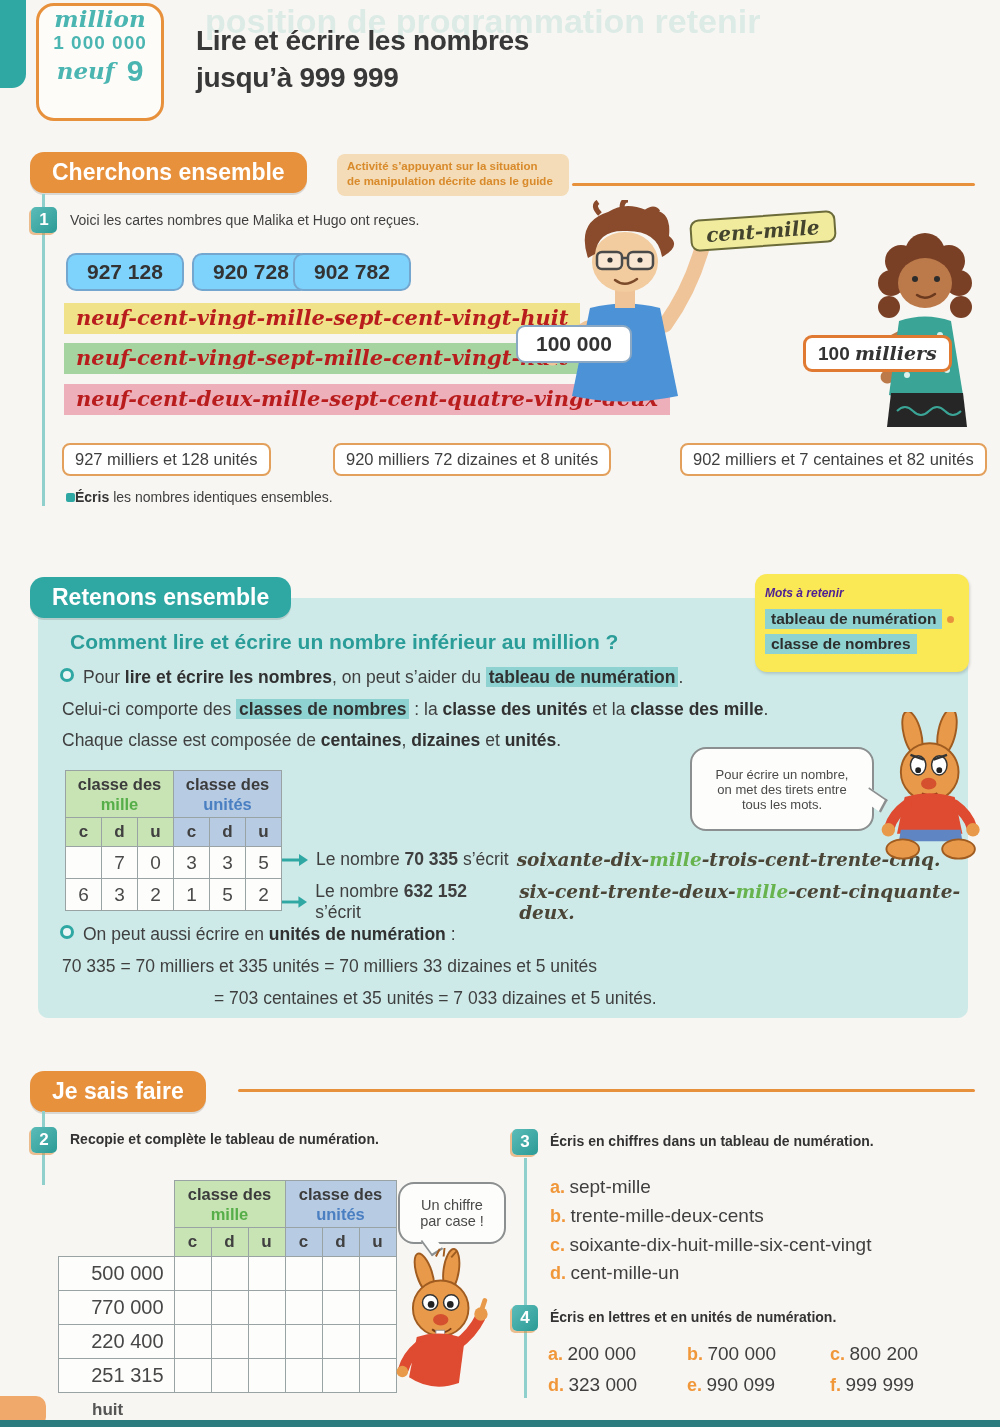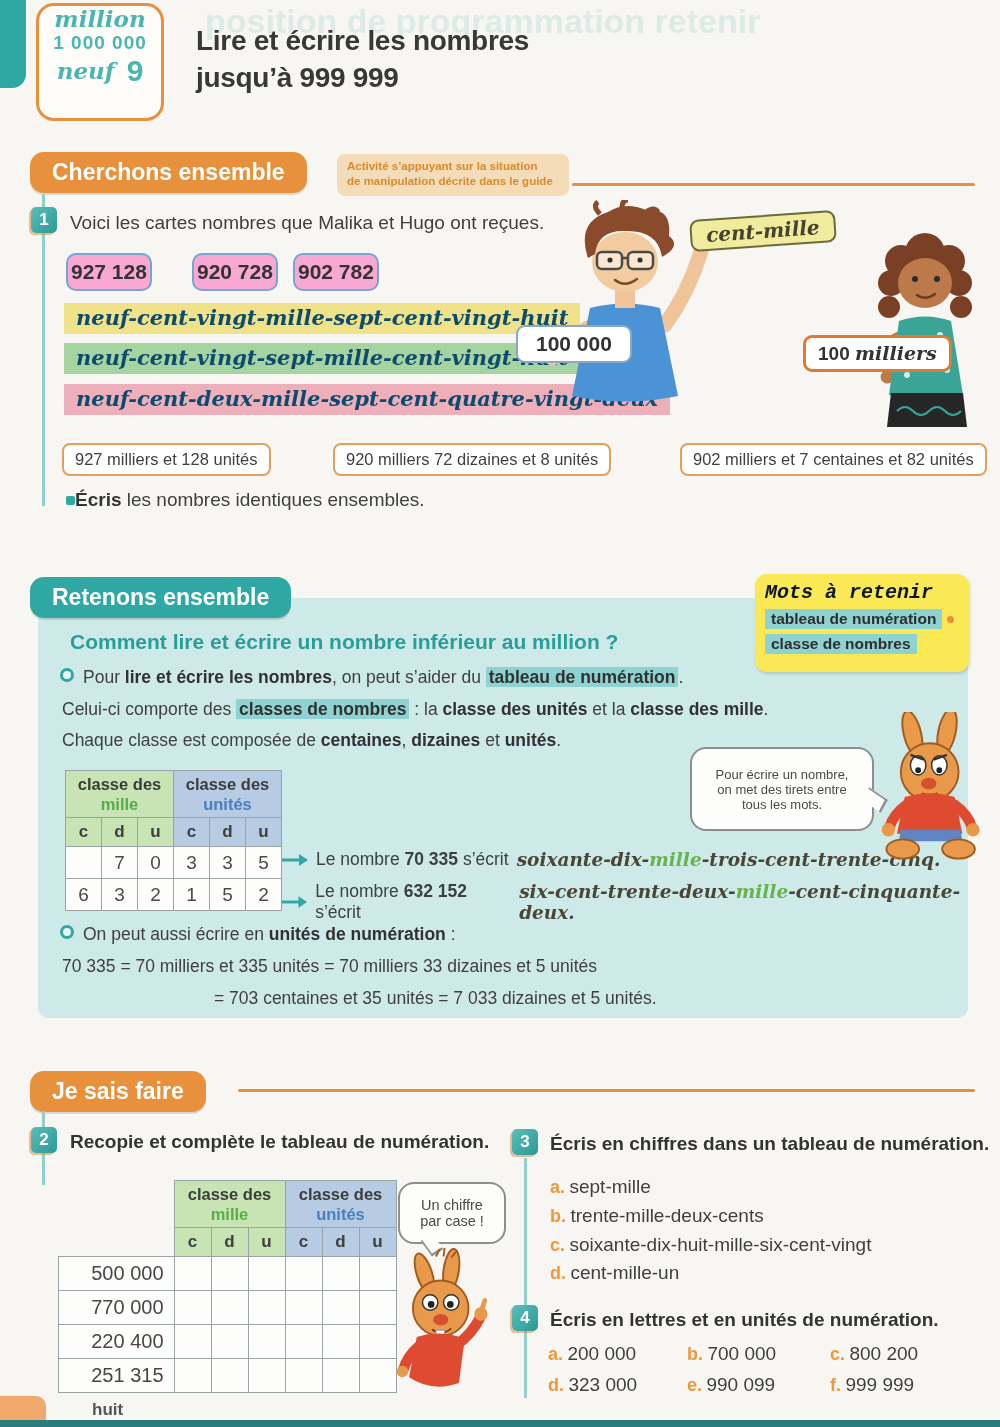"Voici les cartes nombres que" .statement { font-size: 19px -> 14px }
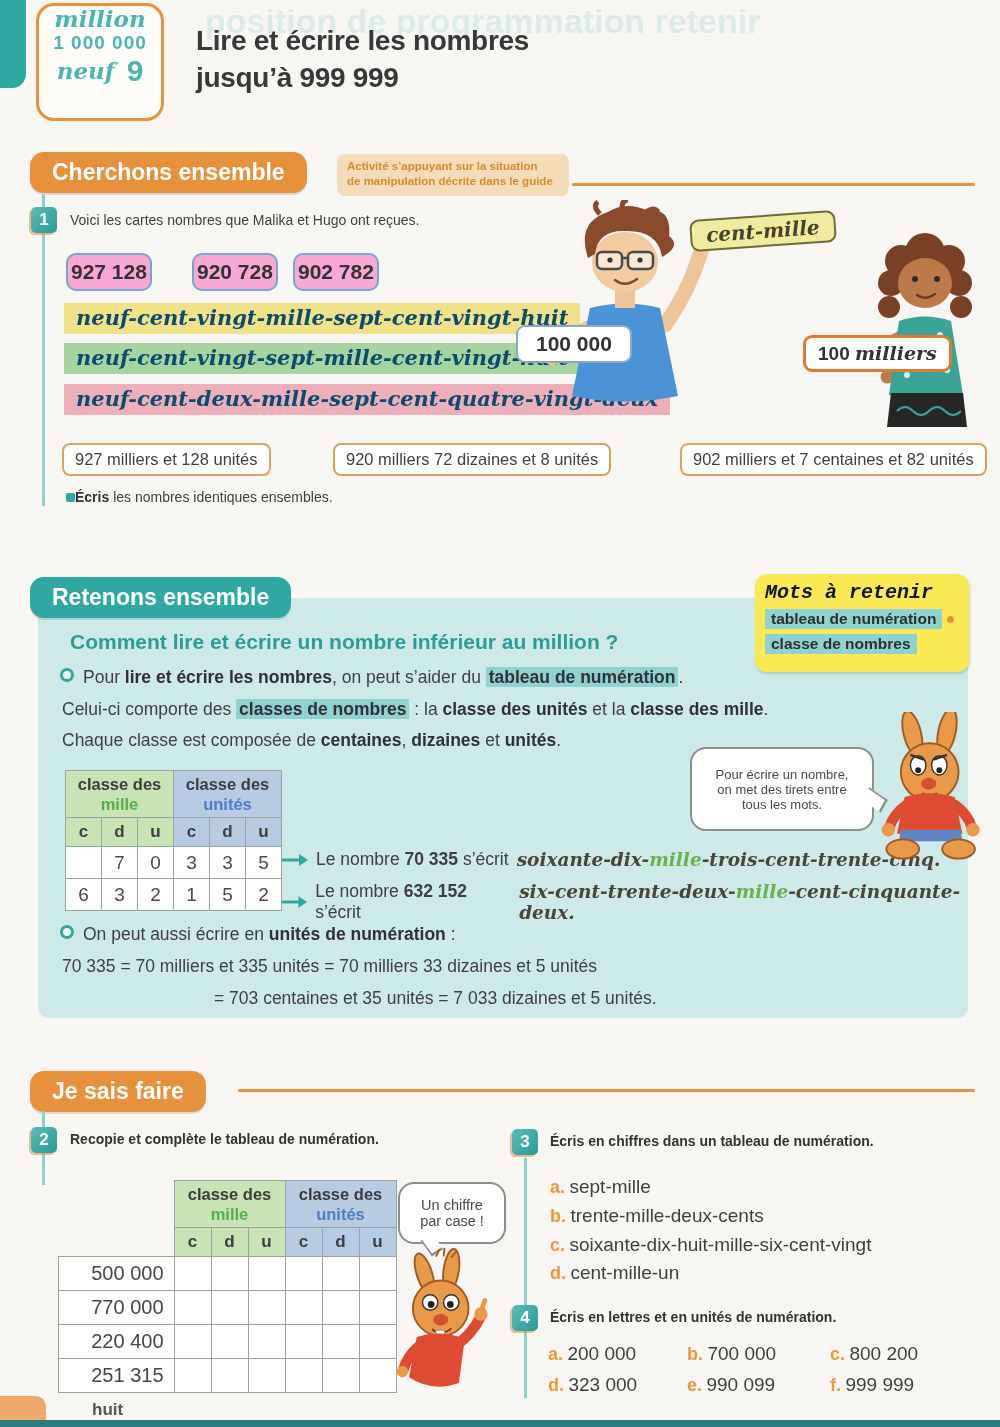"927 128" .num-card { background: #f9a8d4 -> #7dd3fc; padding: 5px 3px -> 5px 19px }
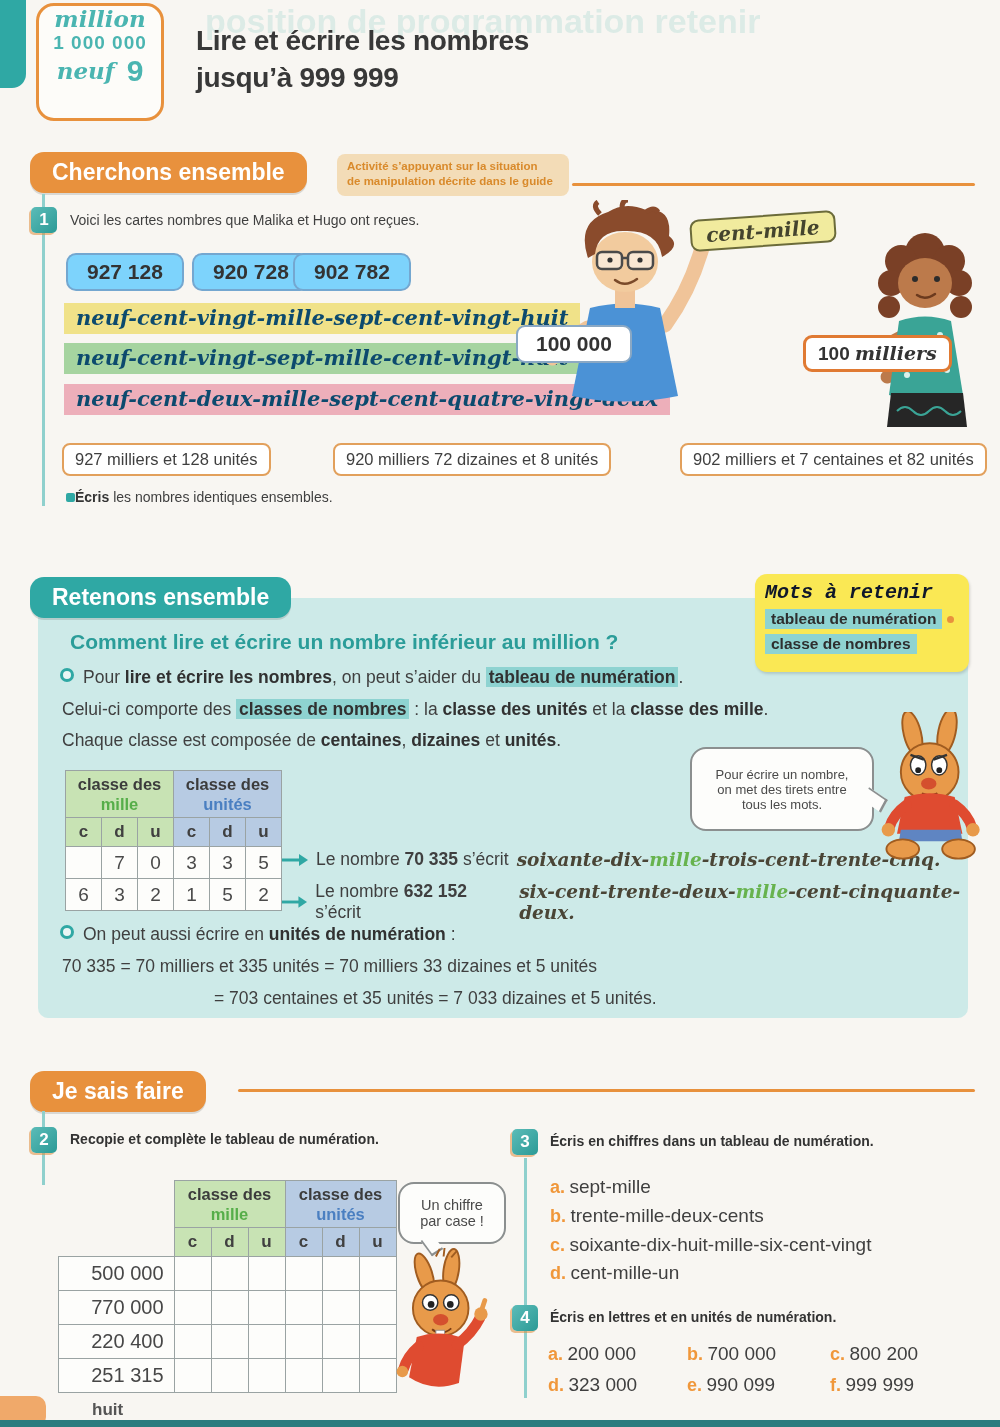"neuf-cent-vingt-mille-sept-cent-vingt-hu" .hl-line { color: #0c4a6e -> #b91c1c }
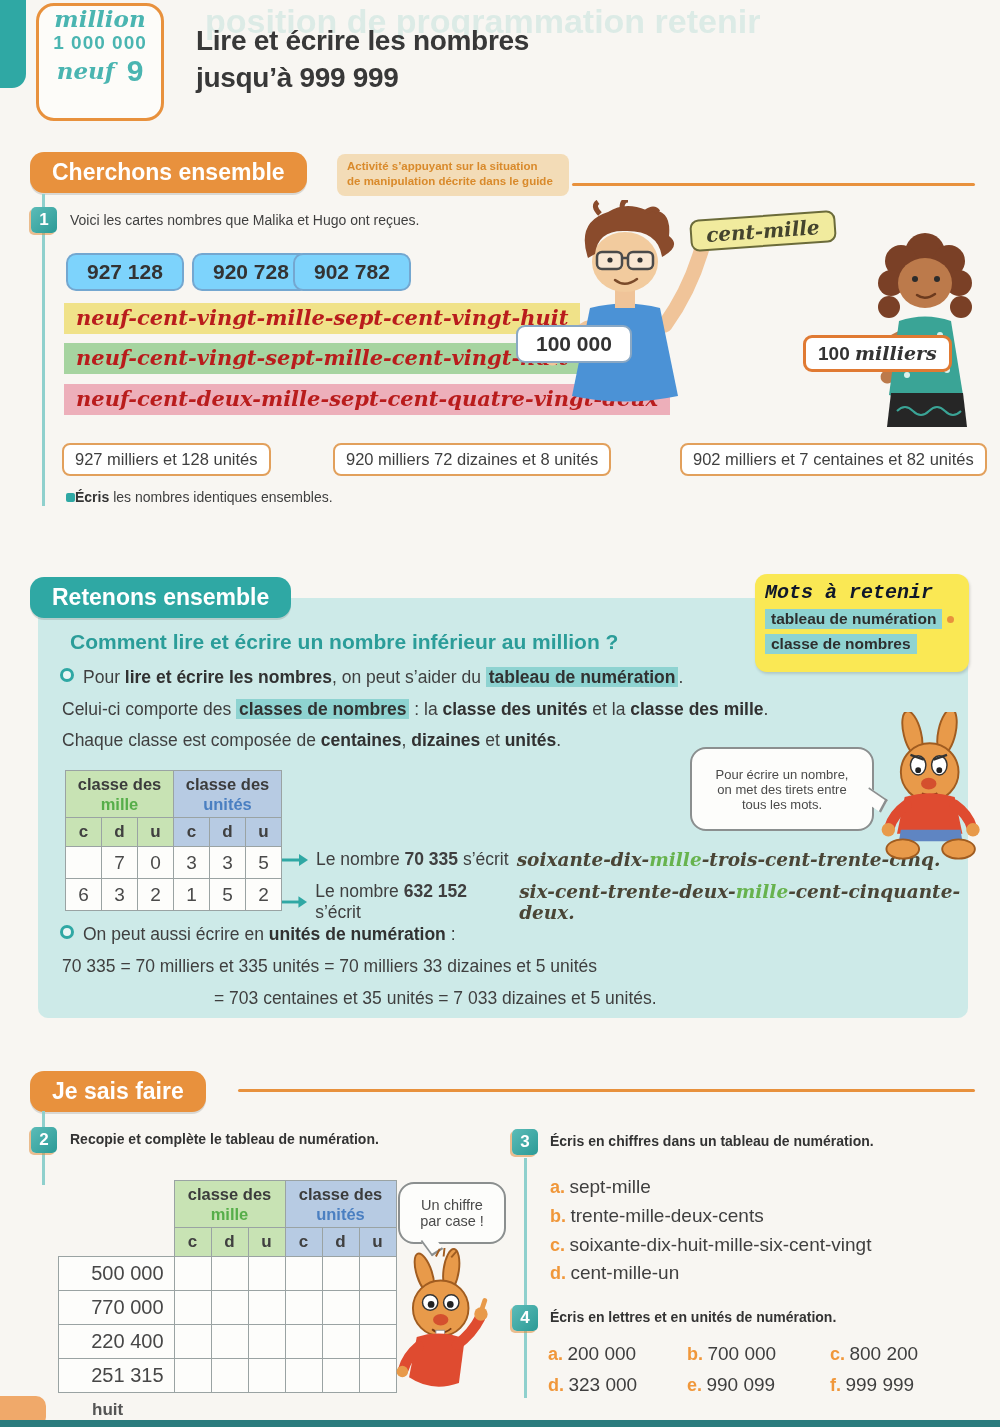"Mots à retenir" .mots-title { color: #0f172a -> #4c1d95; font-family: Liberation Mono, monospace -> none; font-size: 20px -> 12px }
